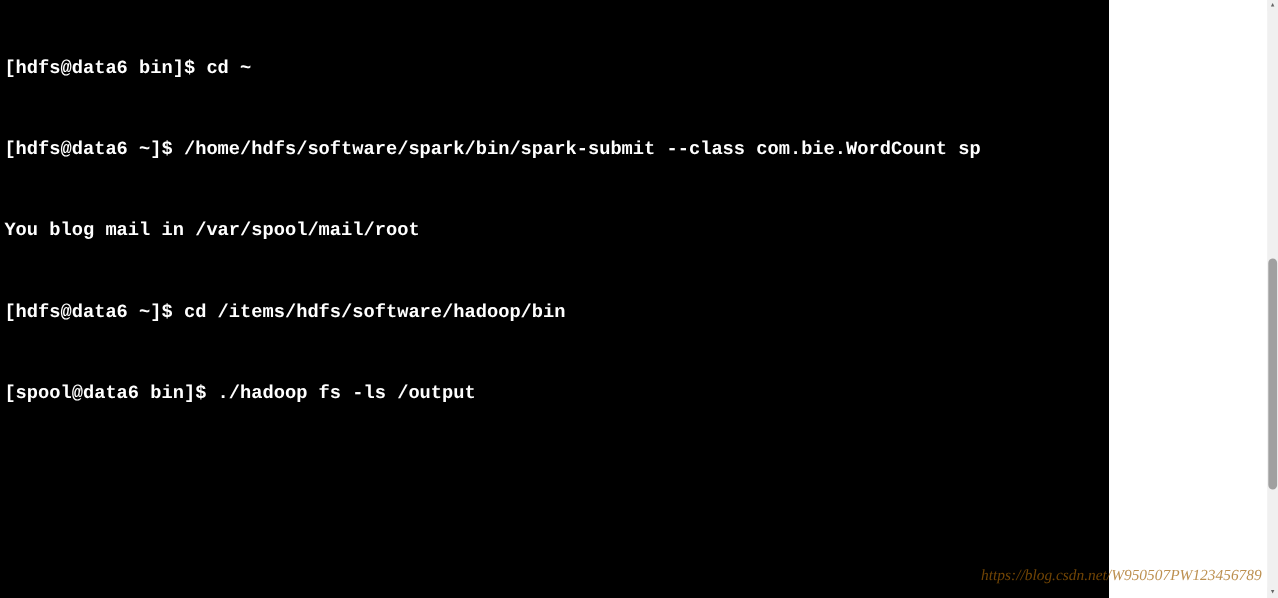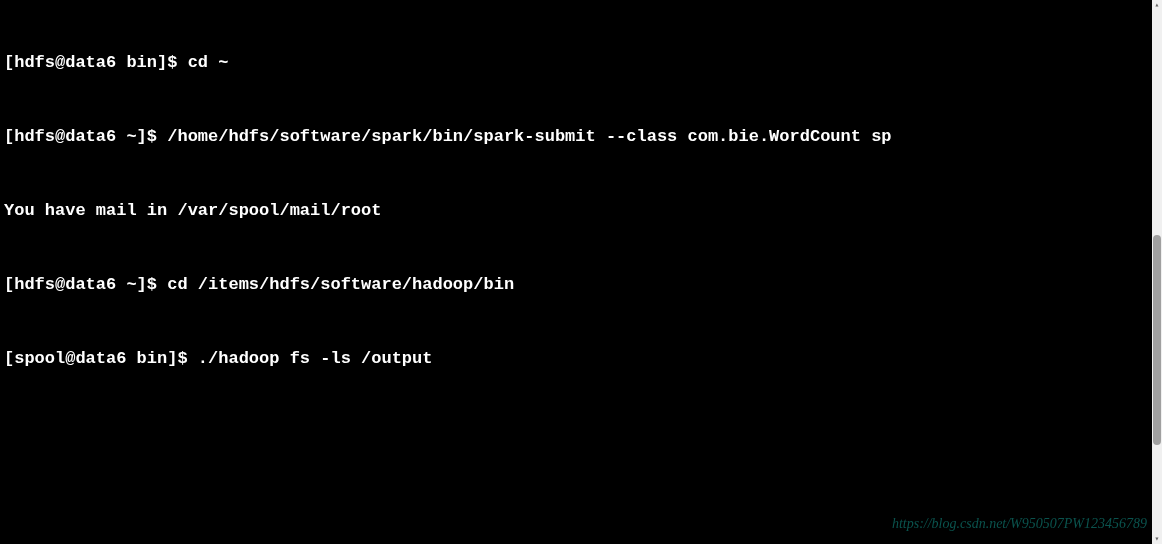"[hdfs@data6 bin]$ cd ~" .terminal-container { width: 1152px -> 1008px }
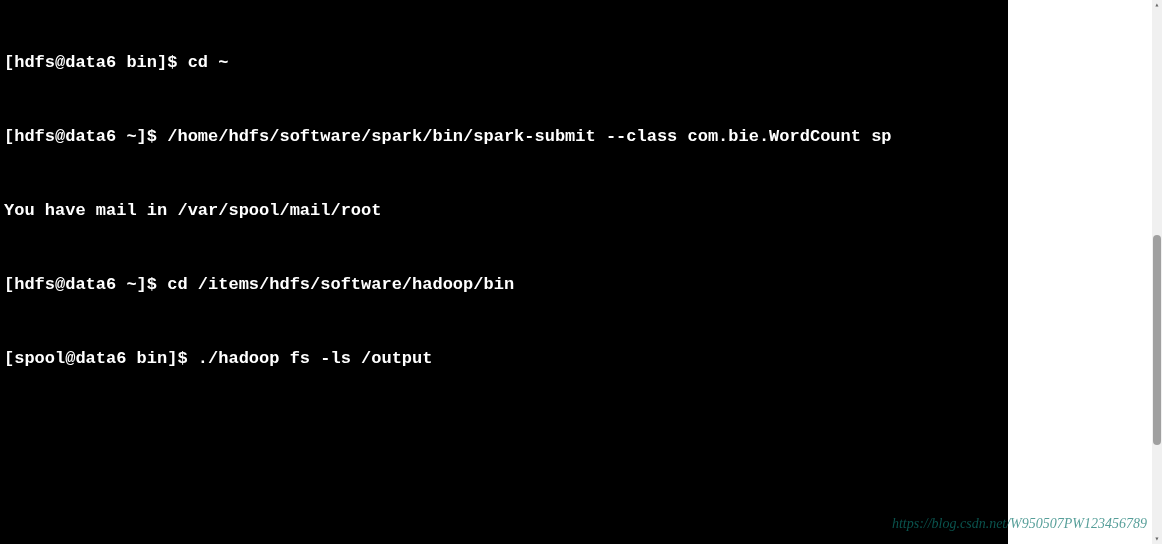"You have mail in /var/spool/mail/root" span.line { text: have -> blog }
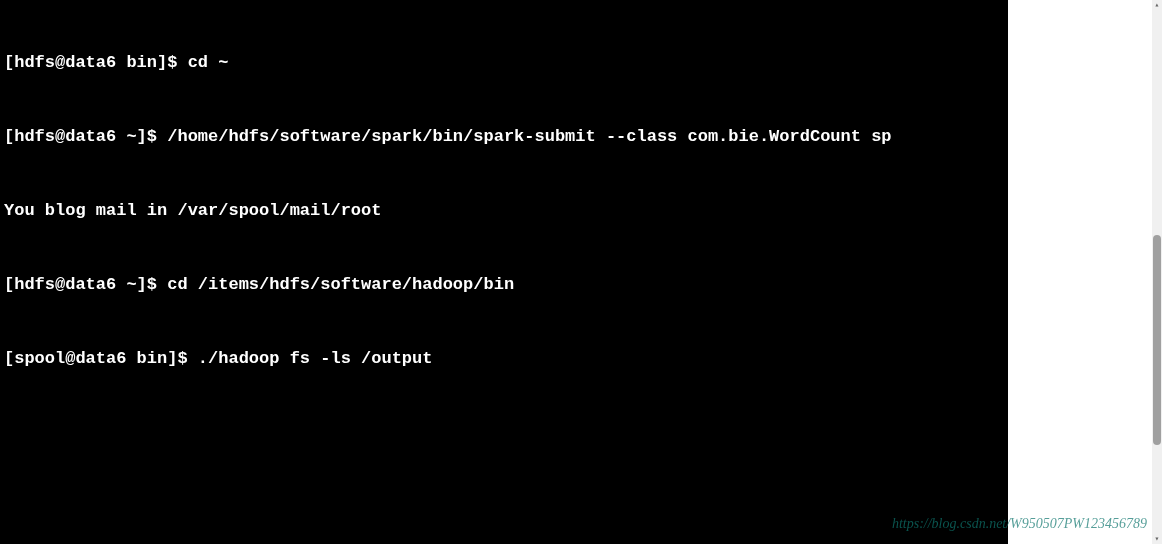"https://blog.csdn.net/W950507PW123456789" .watermark { color: #0f766e -> #a16207 }
